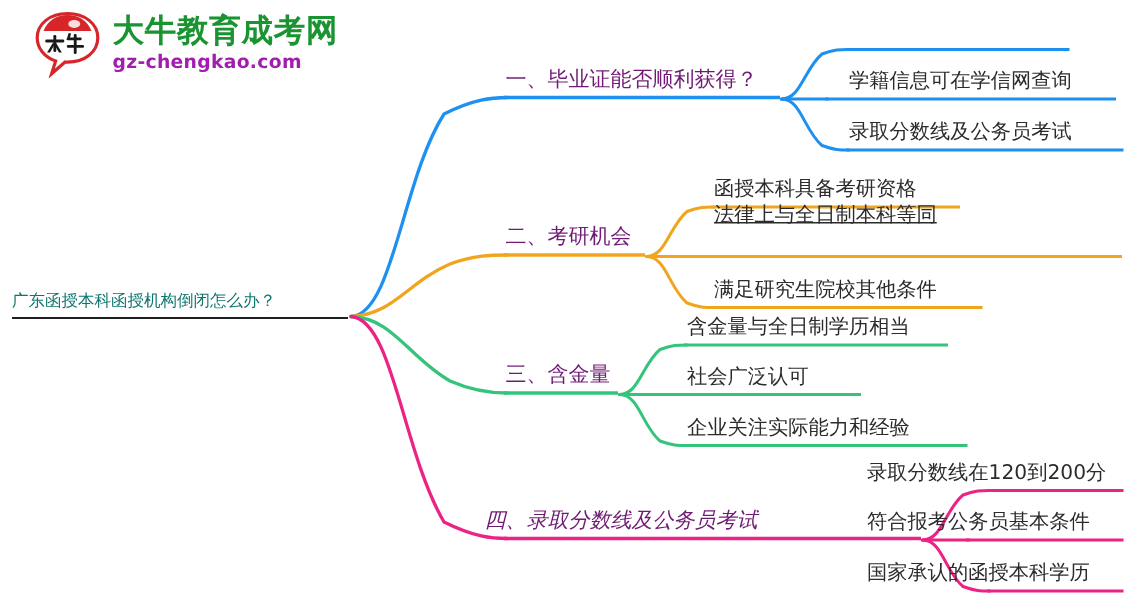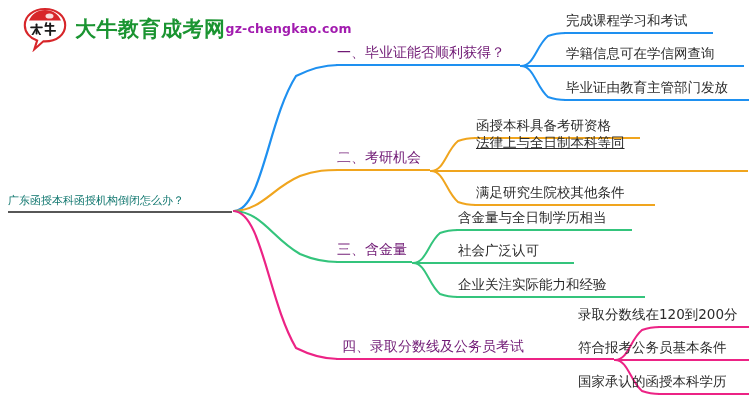"大牛教育成考网" .logo-text-block { flex-direction: row -> column }
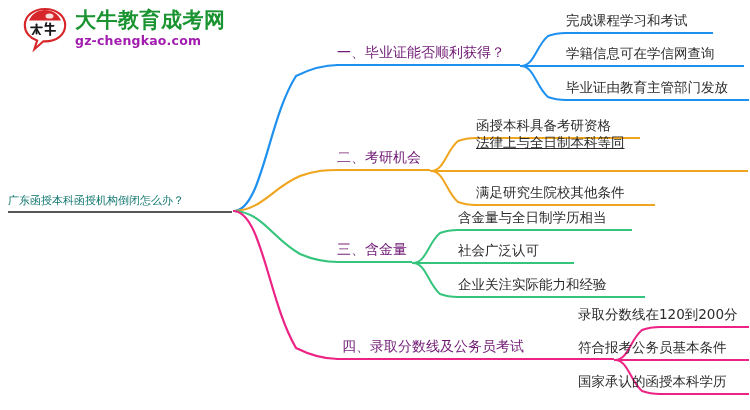"完成课程学习和考试" div.node-text { html: <div>完成课程学习和考试</div> -> none }
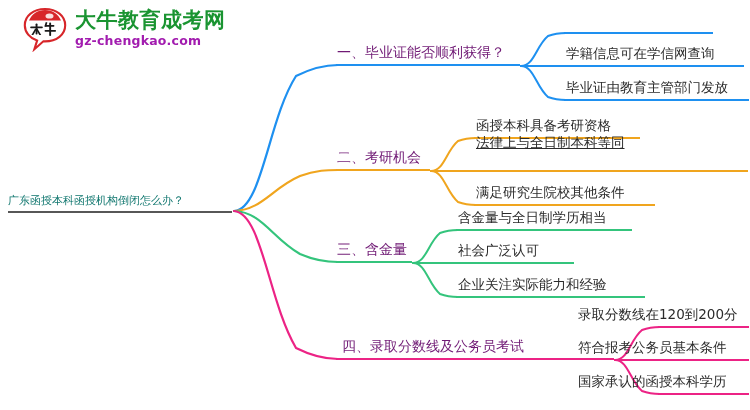"毕业证由教育主管部门发放" div.node-text { text: 毕业证由教育主管部门发放 -> 录取分数线及公务员考试 }
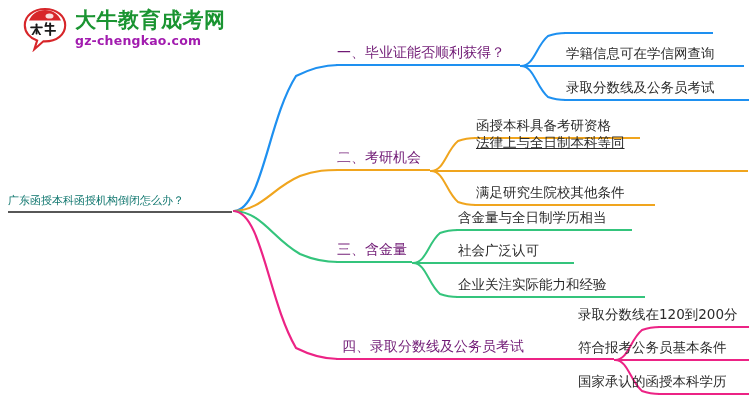"四、录取分数线及公务员考试" div.node-text { font-style: none -> italic; left: 342px -> 323px }
